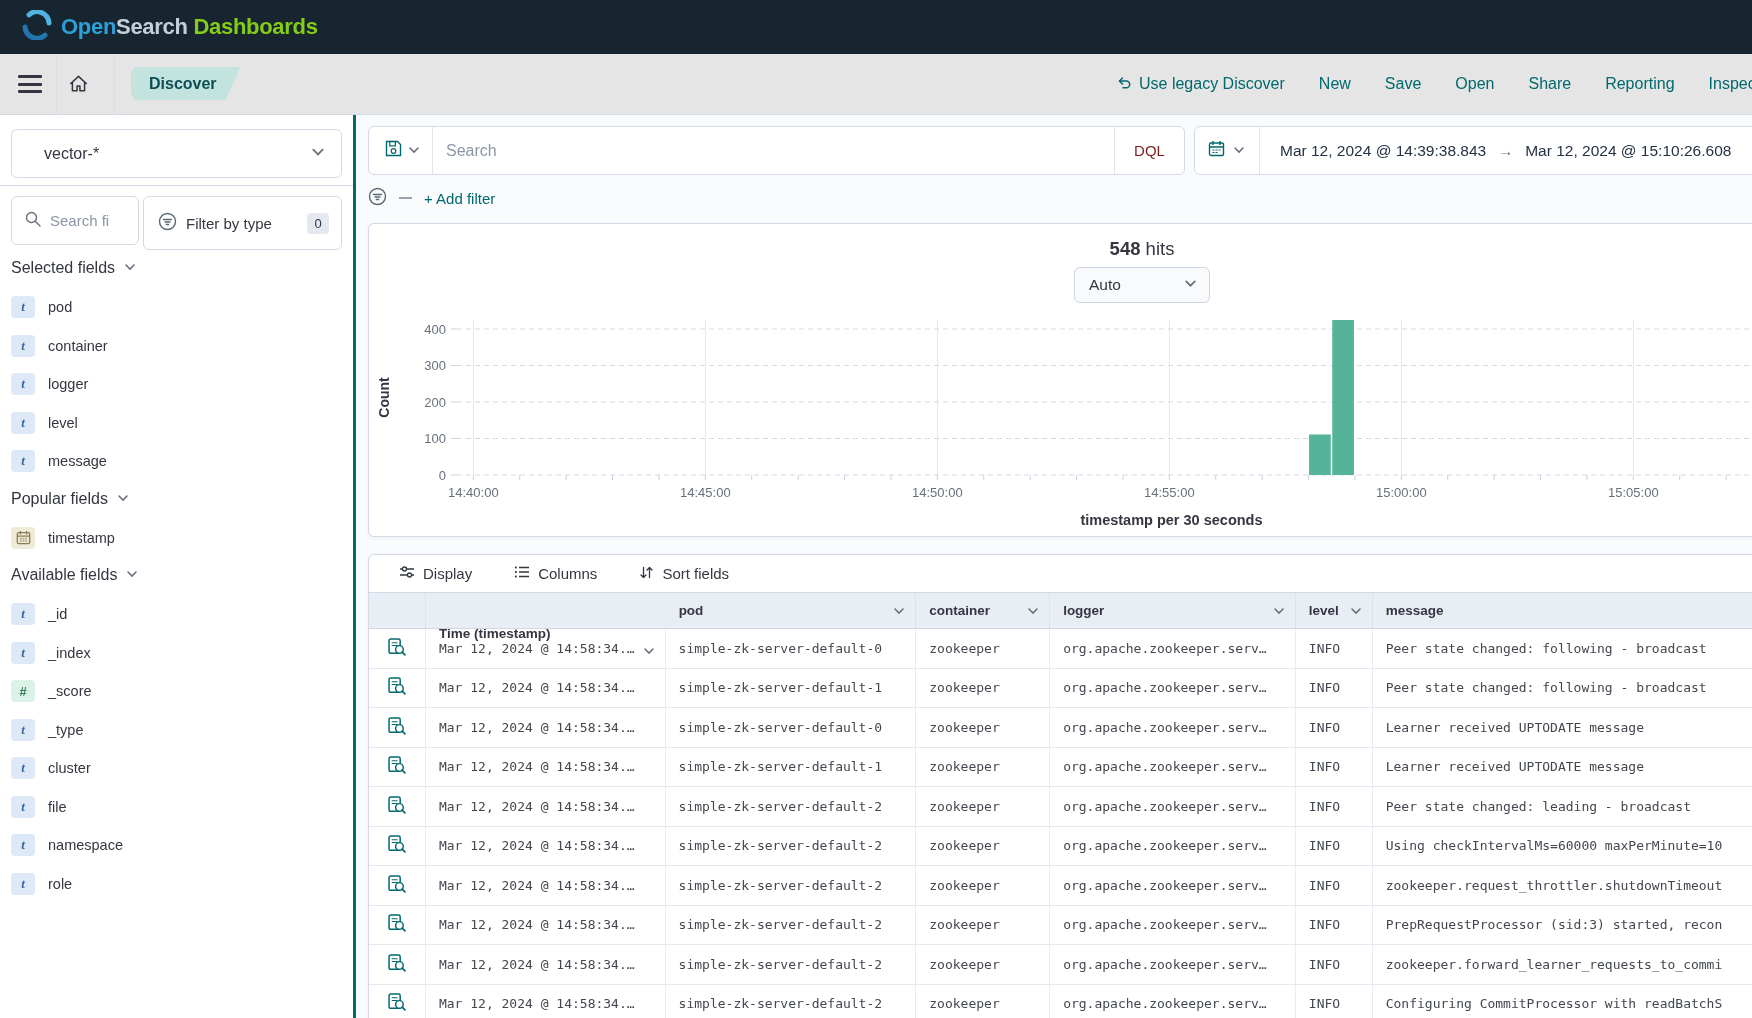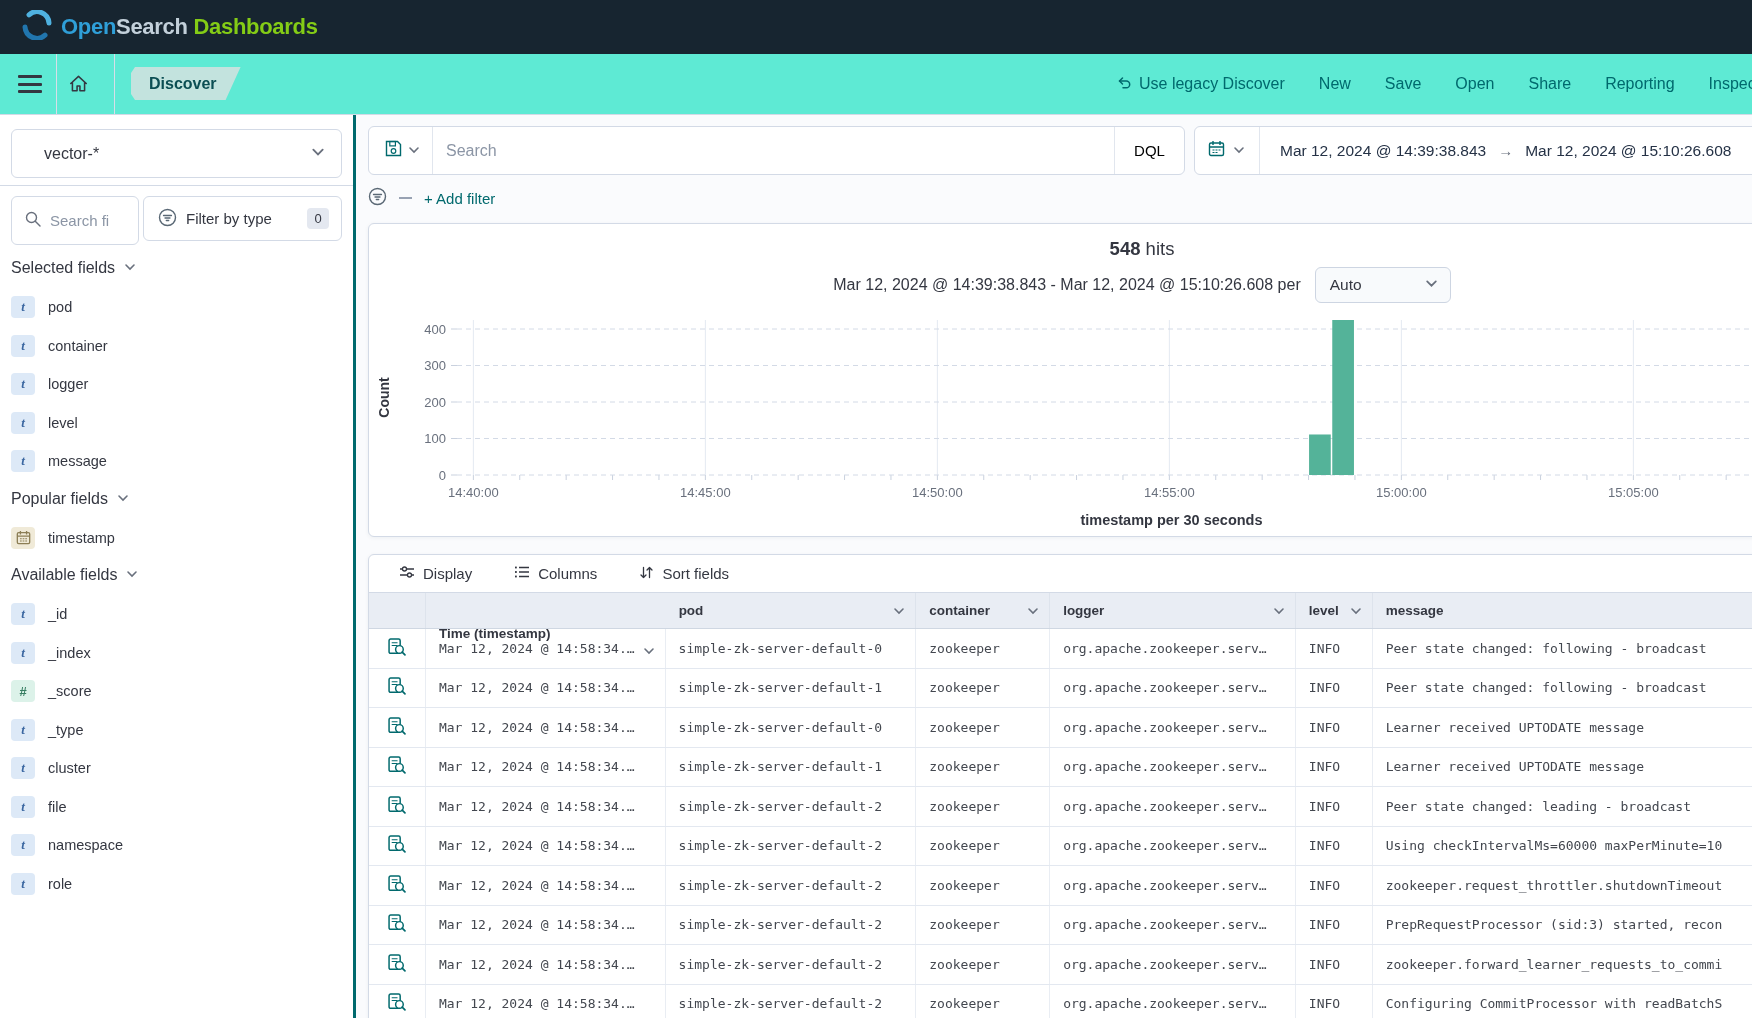"Discover" .navbar { background: #5eead4 -> #e5e5e5 }
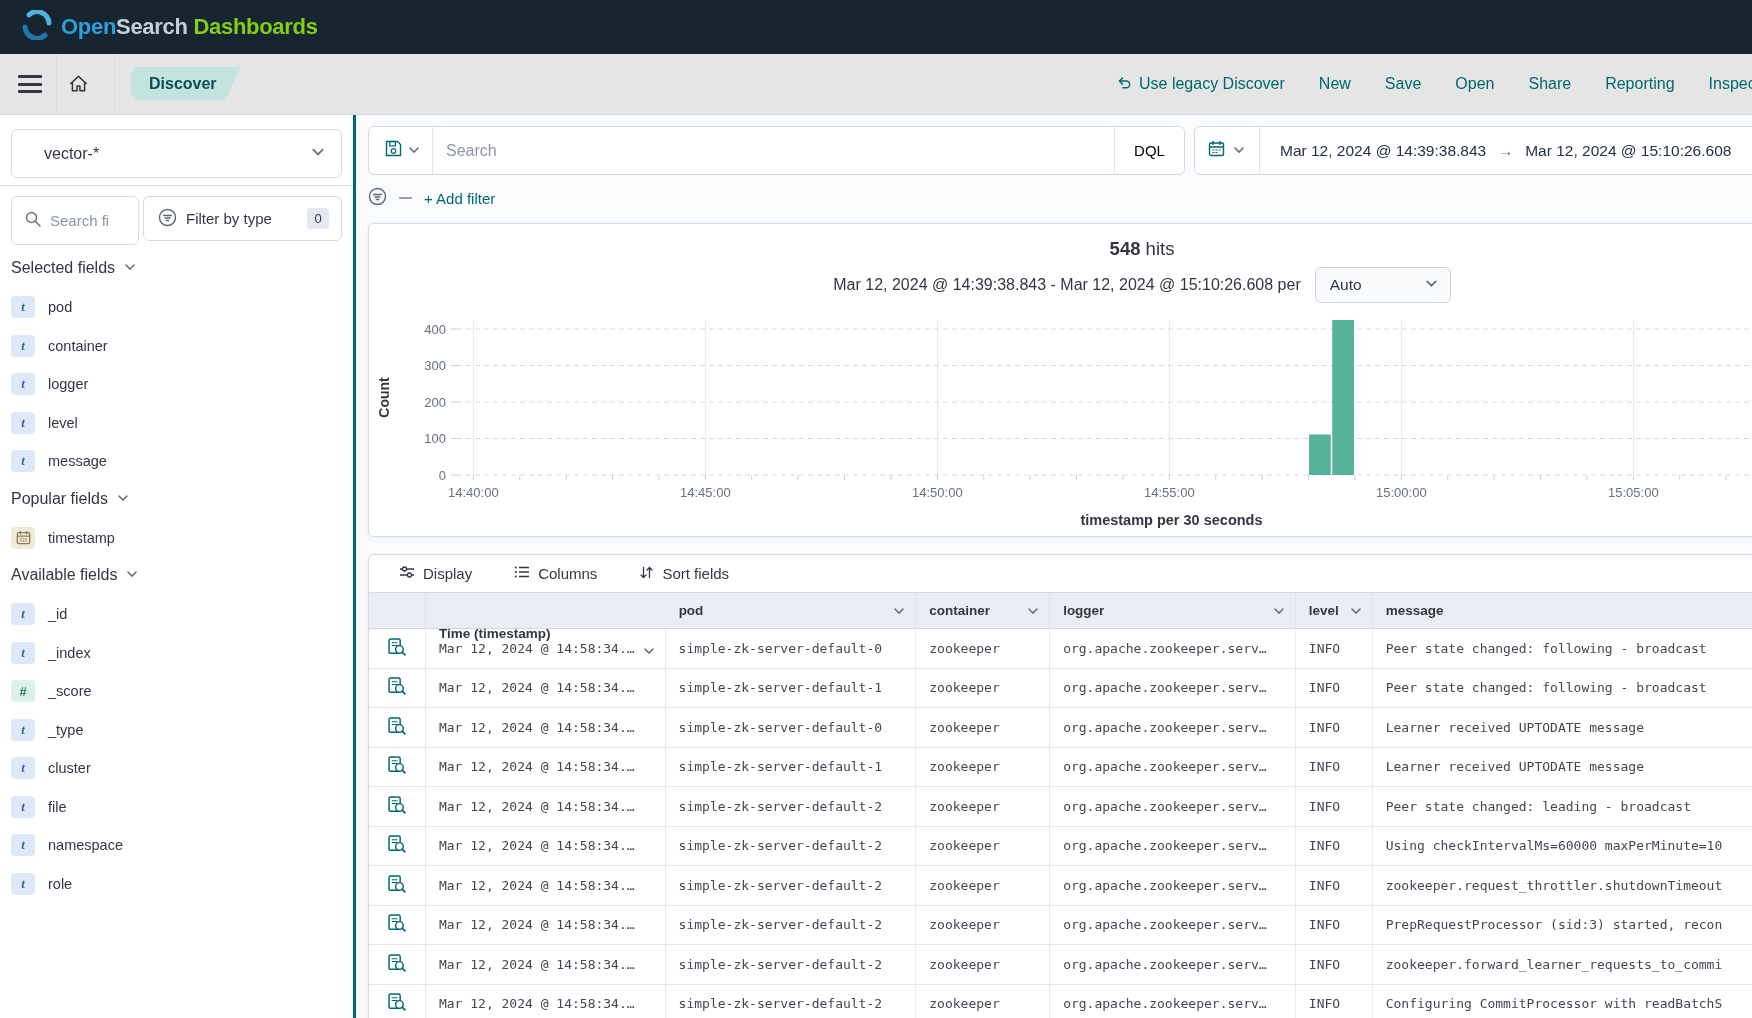"DQL" .qi-dql { color: #000000 -> #7f1d1d }
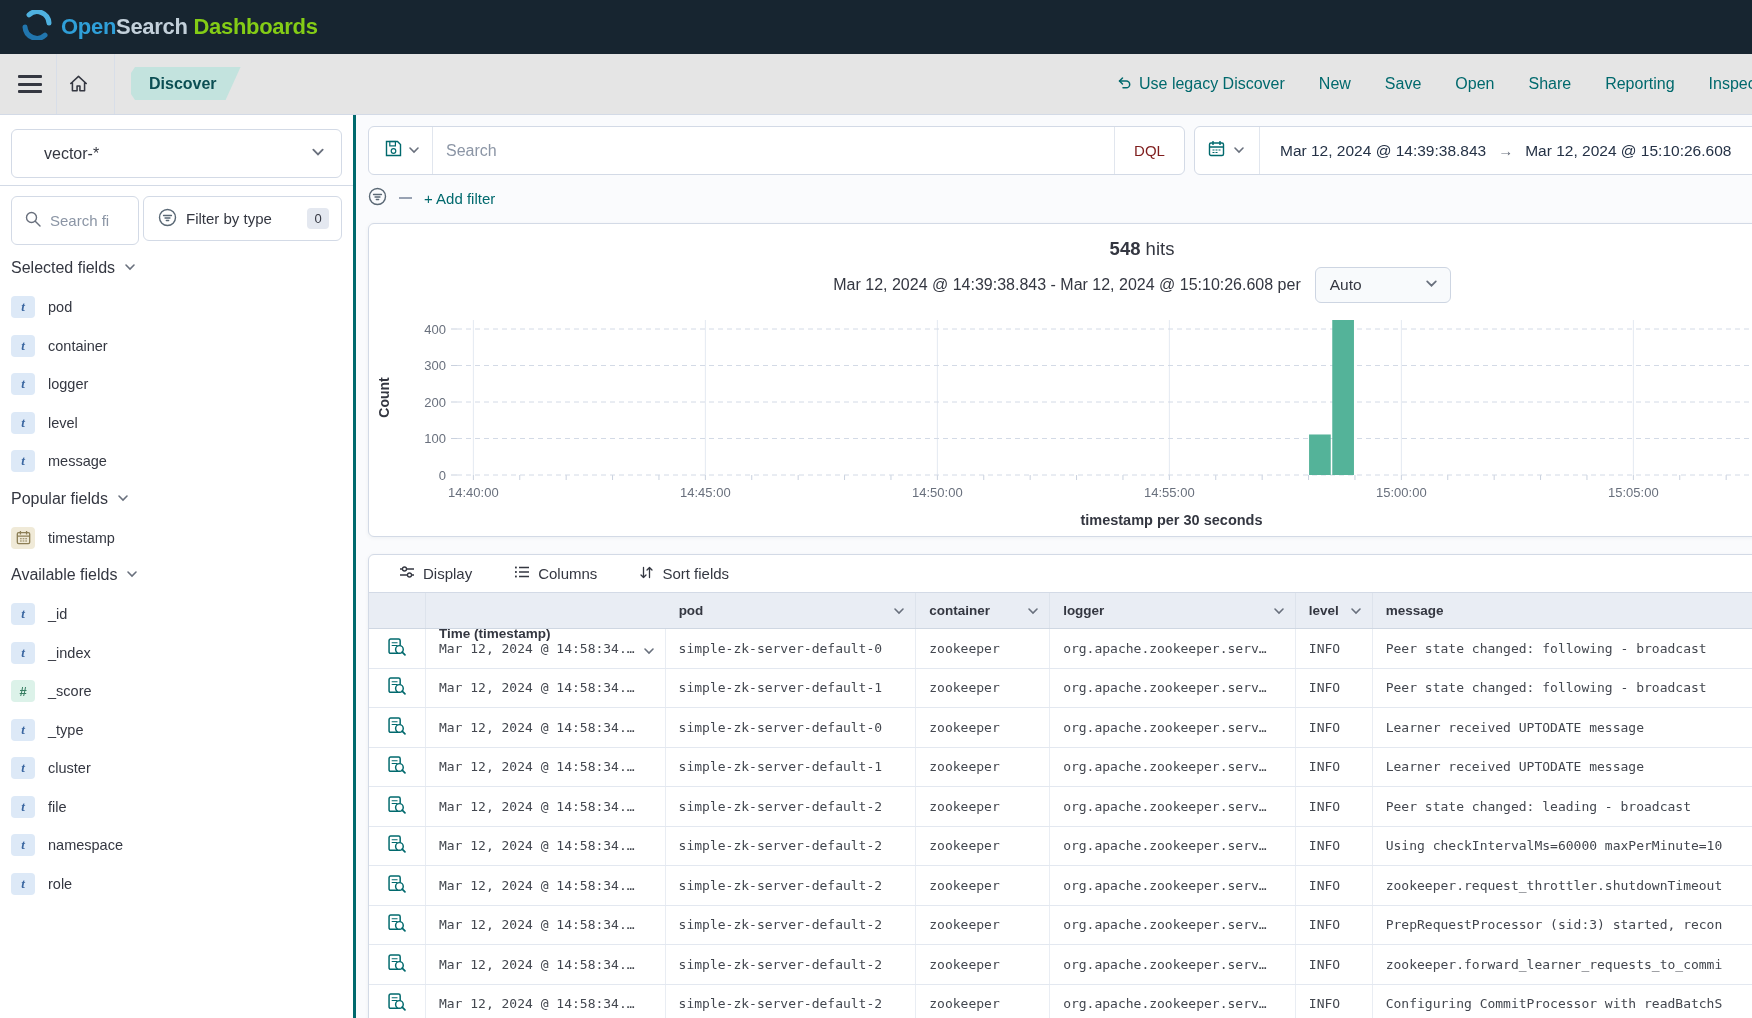"Filter by type" .filter-type { height: 45px -> 54px }
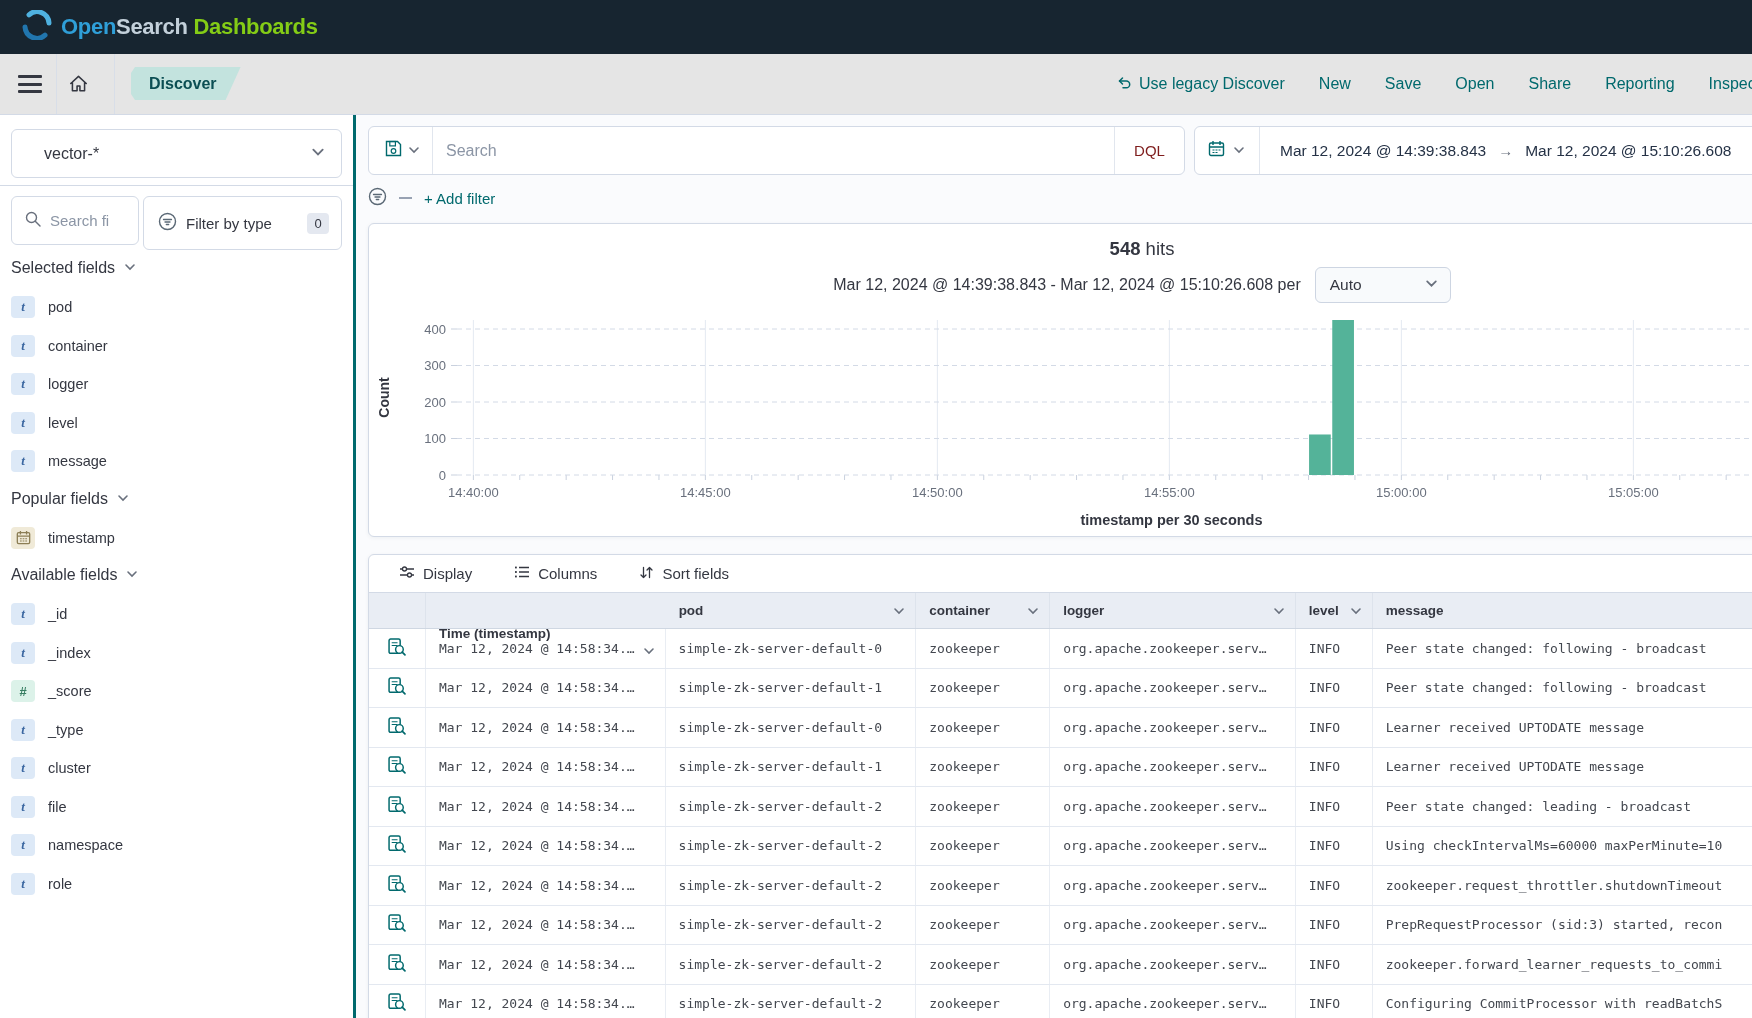"Mar 12, 2024 @ 14:39:38.843 -" span { html: <span>Mar 12, 2024 @ 14:39:38.843 - Mar 12, 2024 @ 15:10:26.608 per</span> -> none }
